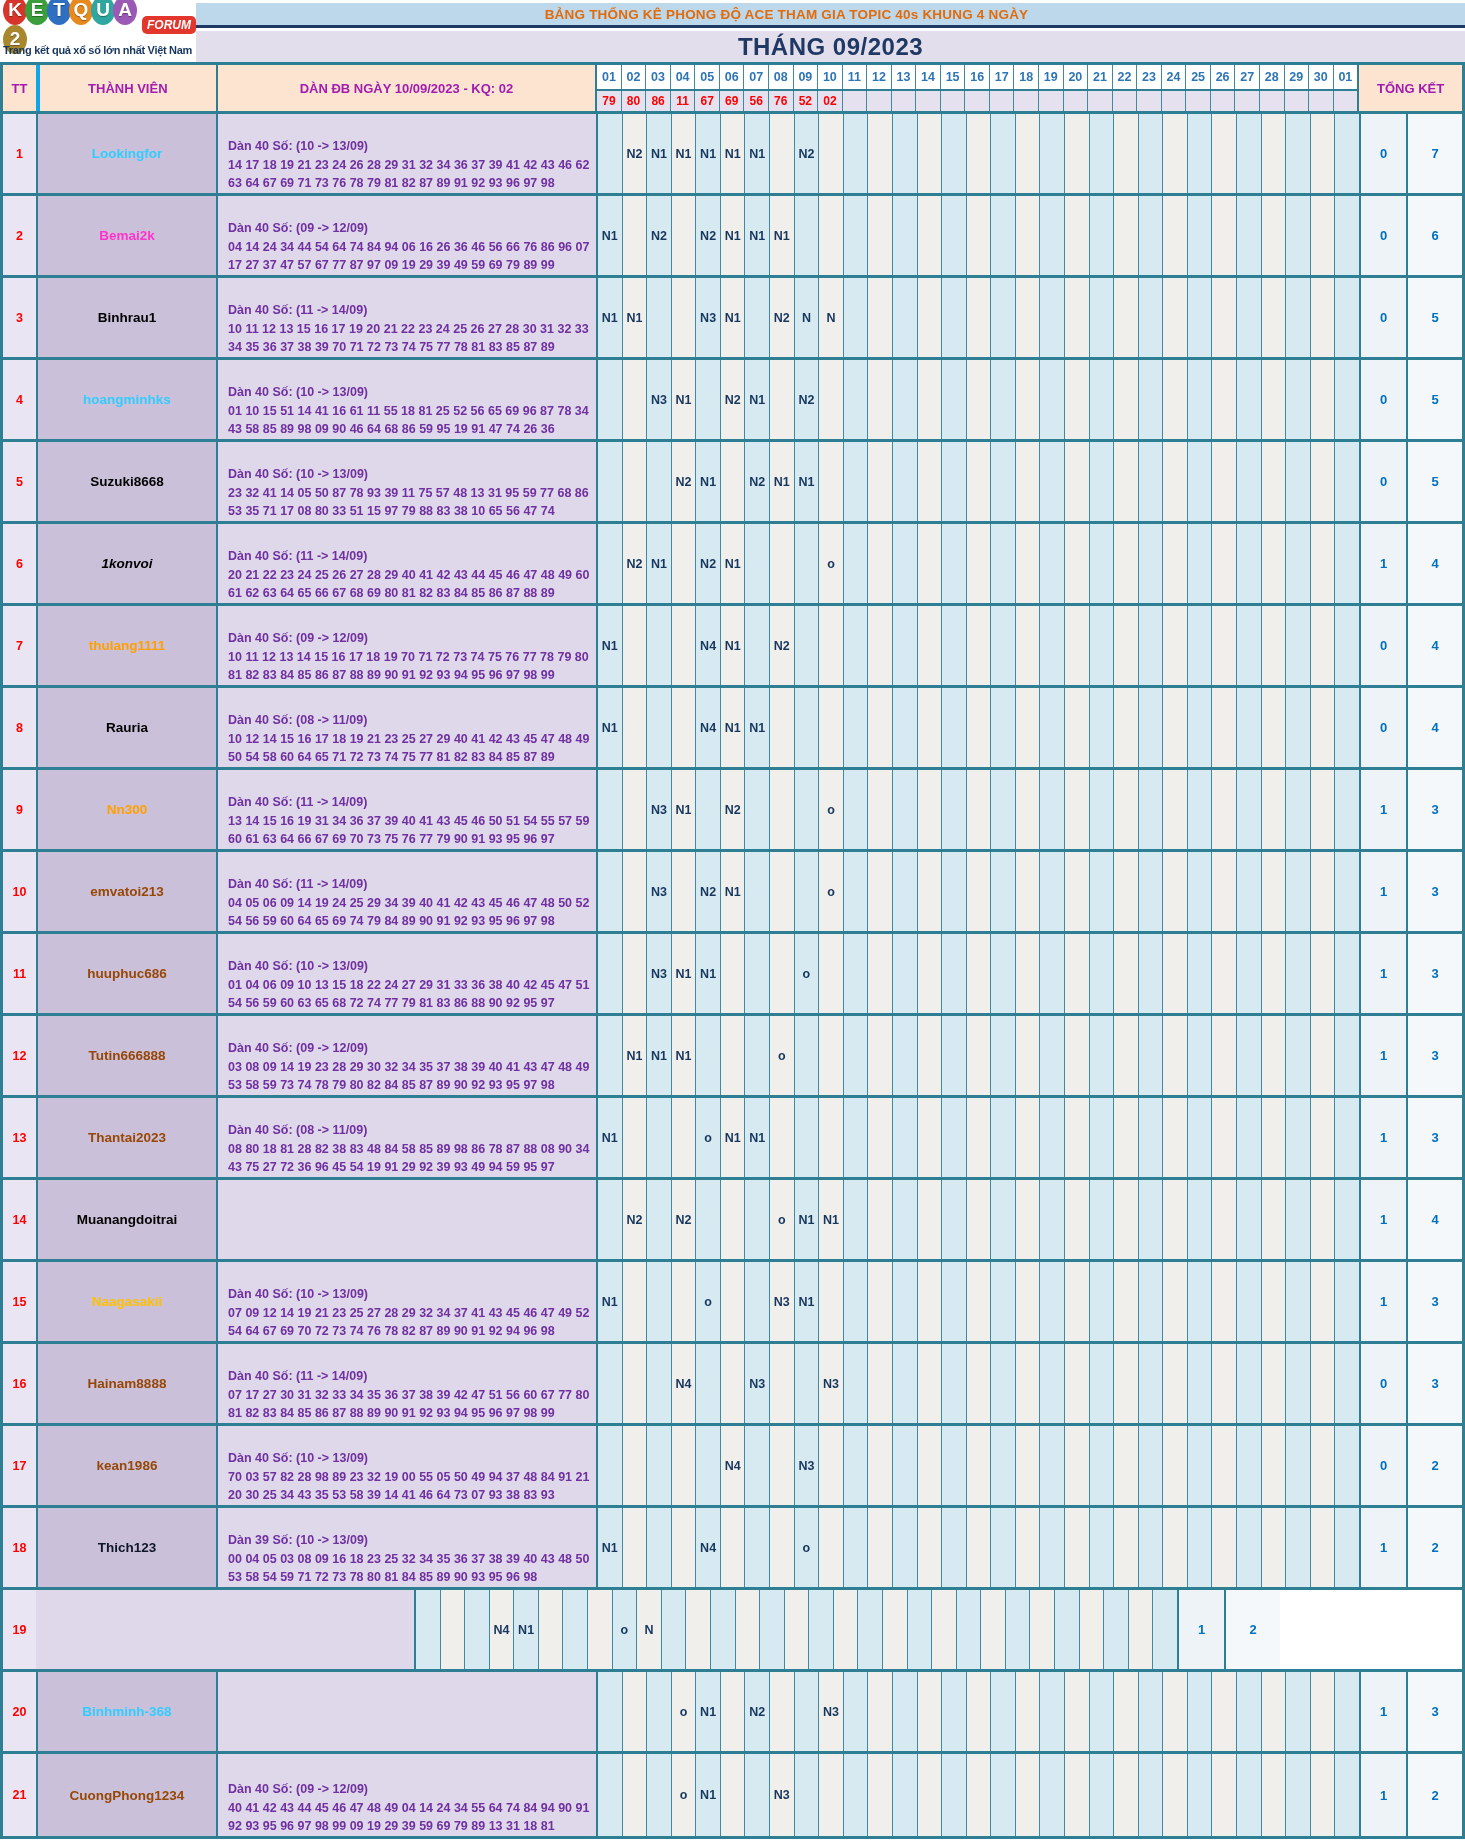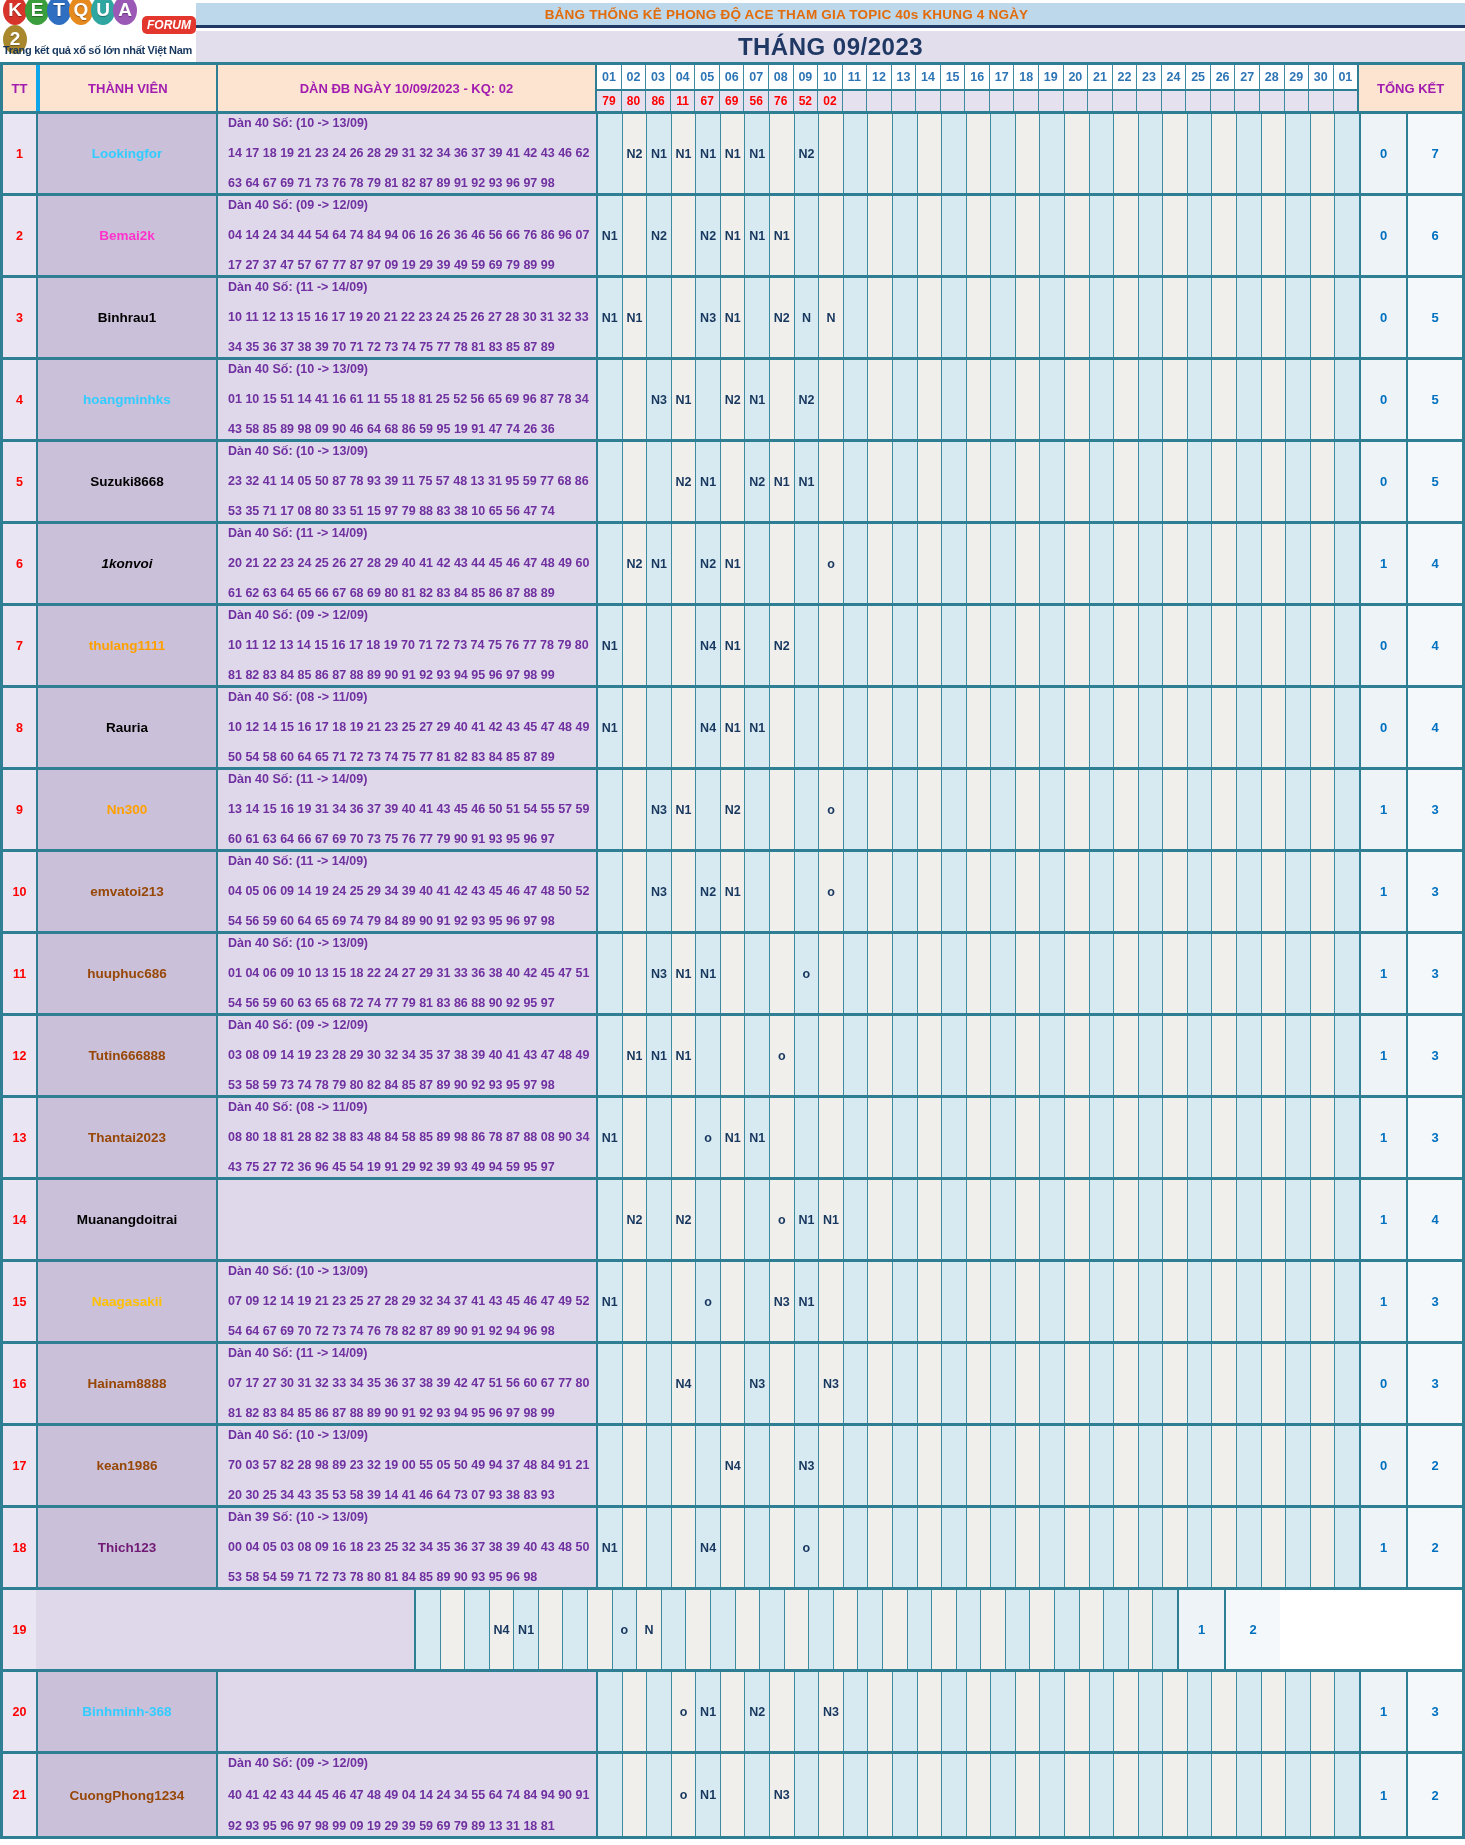"Dàn 40 Số: (10 ->" .c-dan { justify-content: space-between -> flex-end }
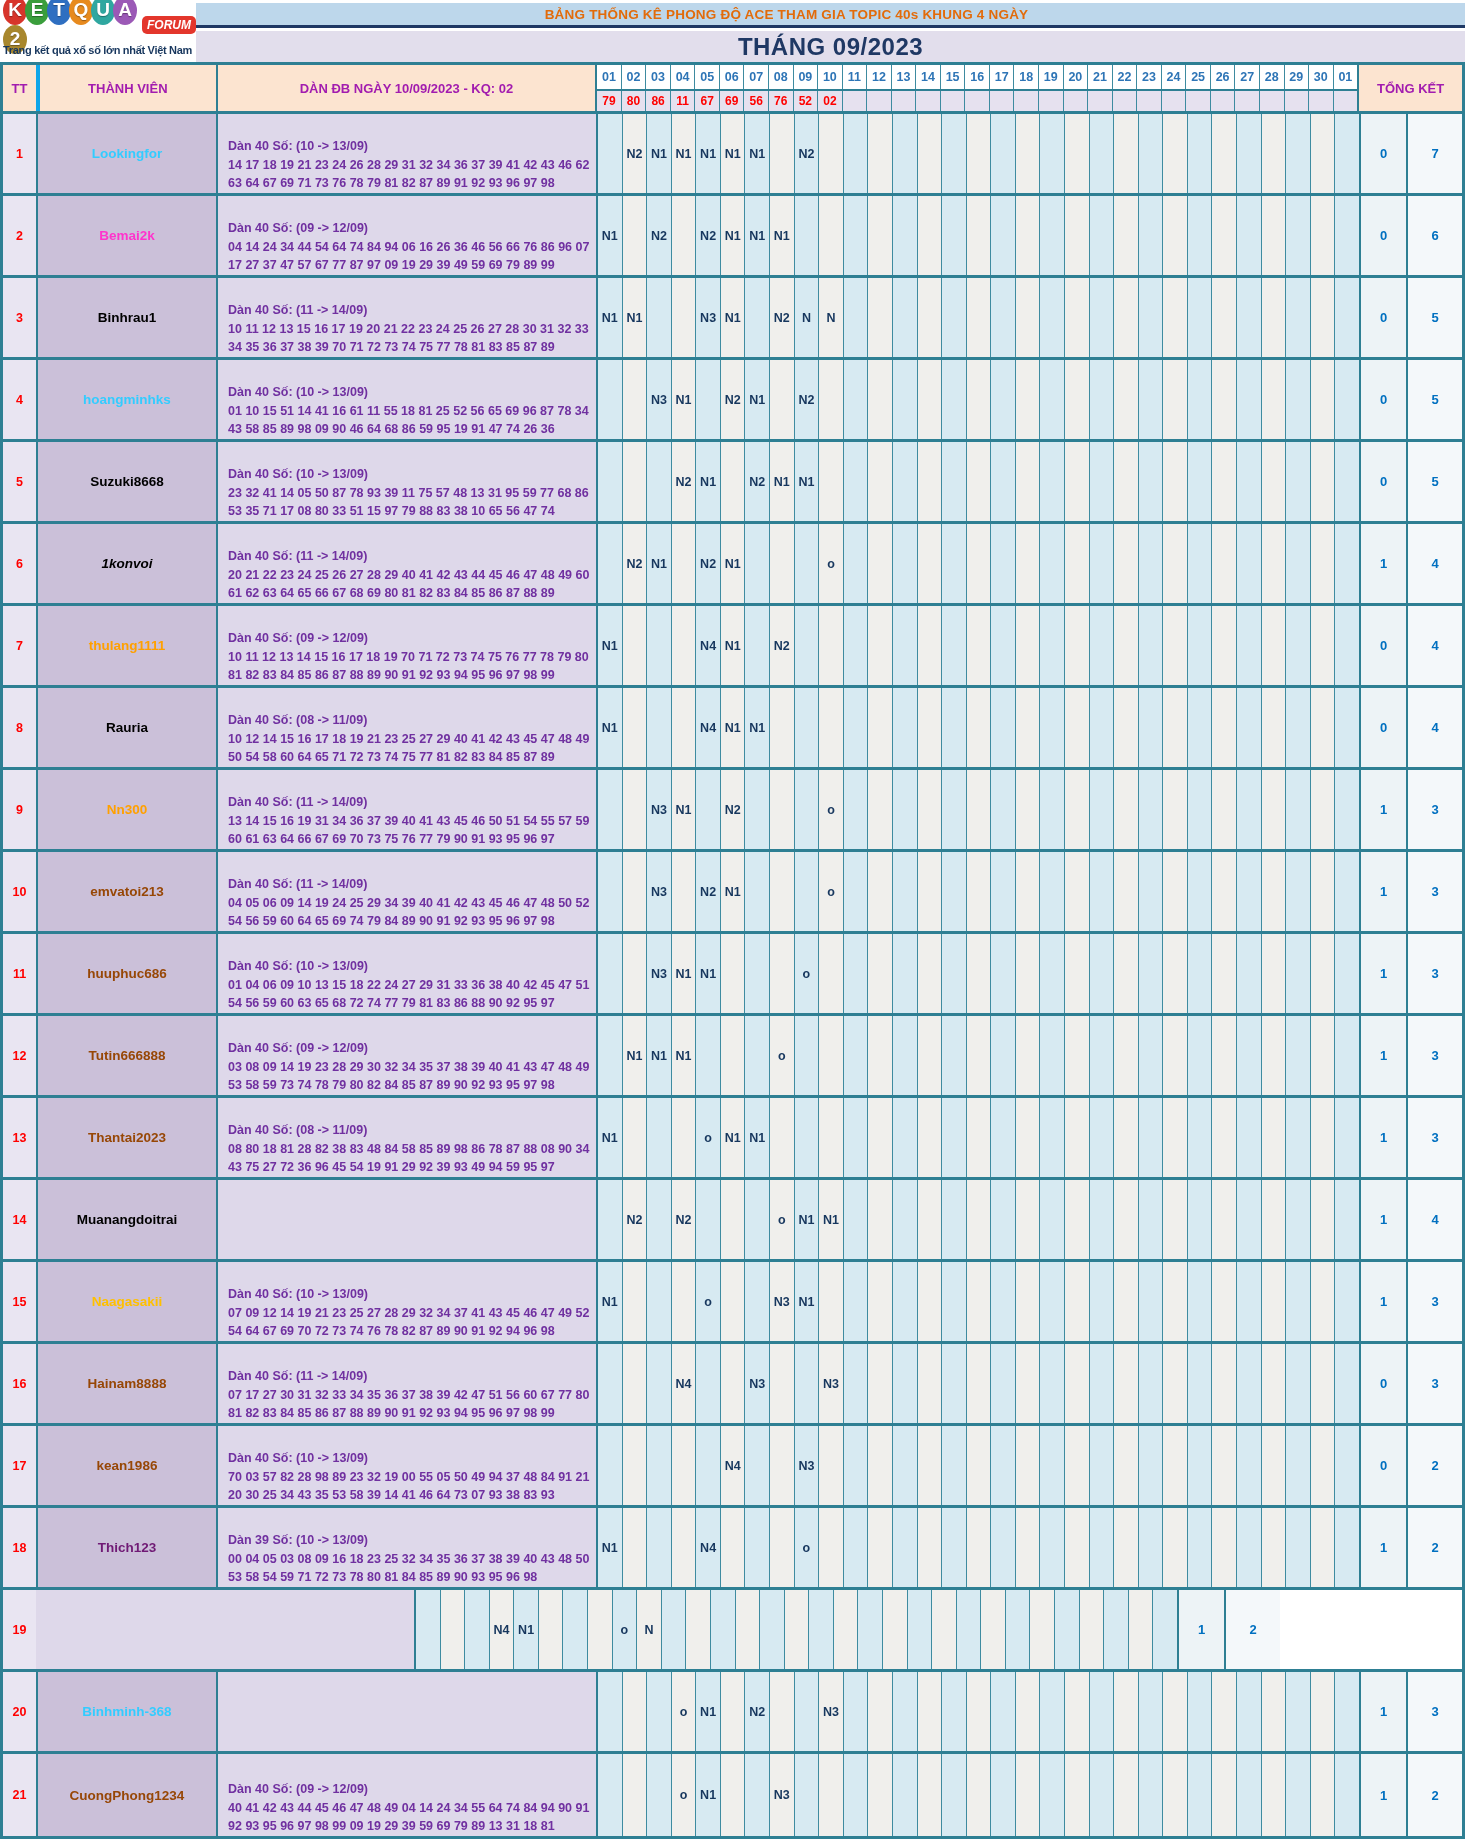"Thich123" div.c-name { color: #701a75 -> #0f172a }
